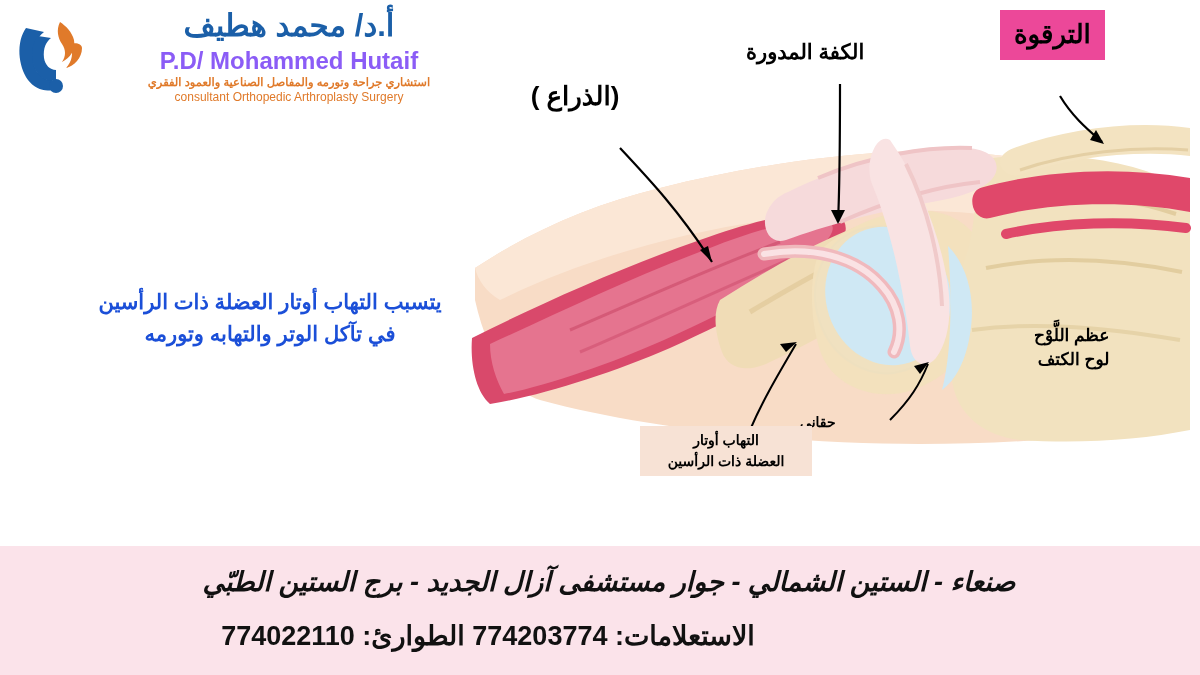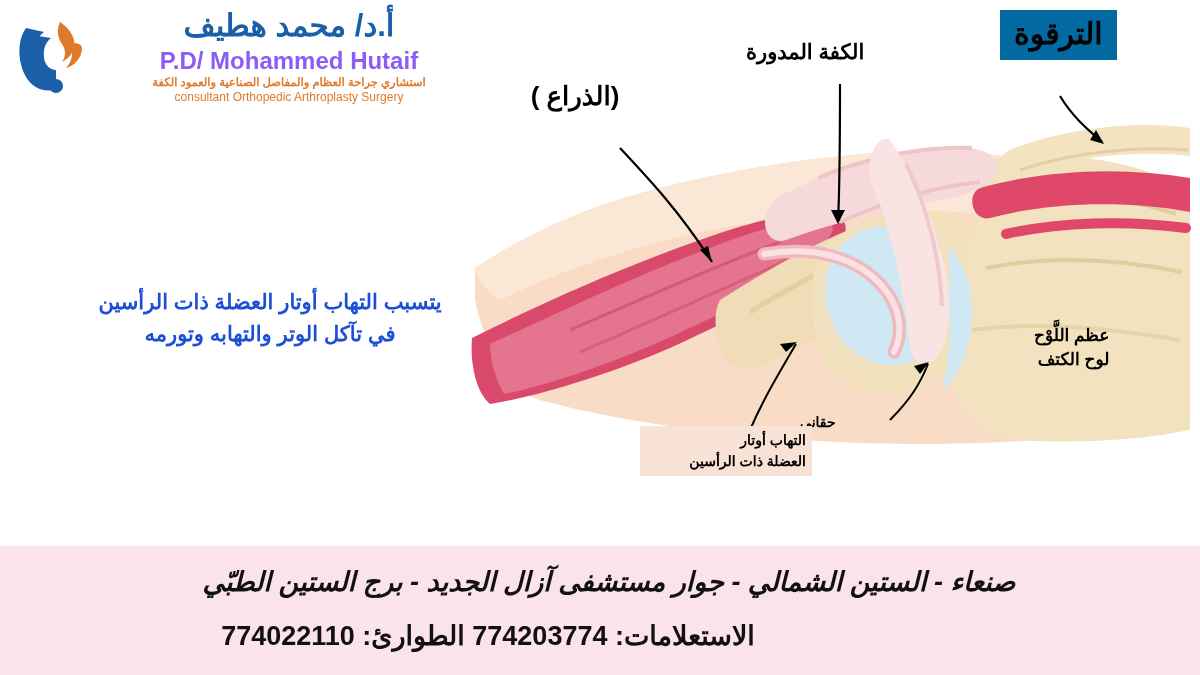"الترقوة" .lbl-clavicle { background: #0369a1 -> #ec4899; font-size: 30px -> 26px }
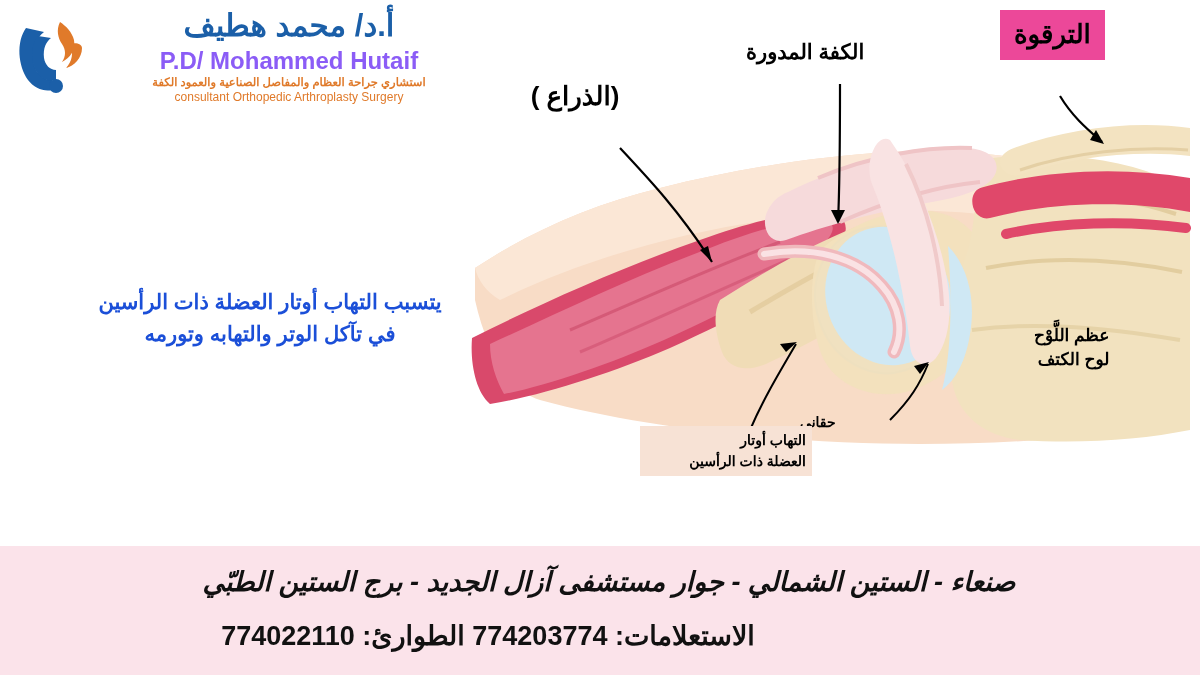"استشاري جراحة العظام والمفاصل الصناعية" div.logo-sub-ar { text: العظام والمفاصل الصناعية والعمود الكفة -> وتورمه والمفاصل الصناعية والعمود الفقري }
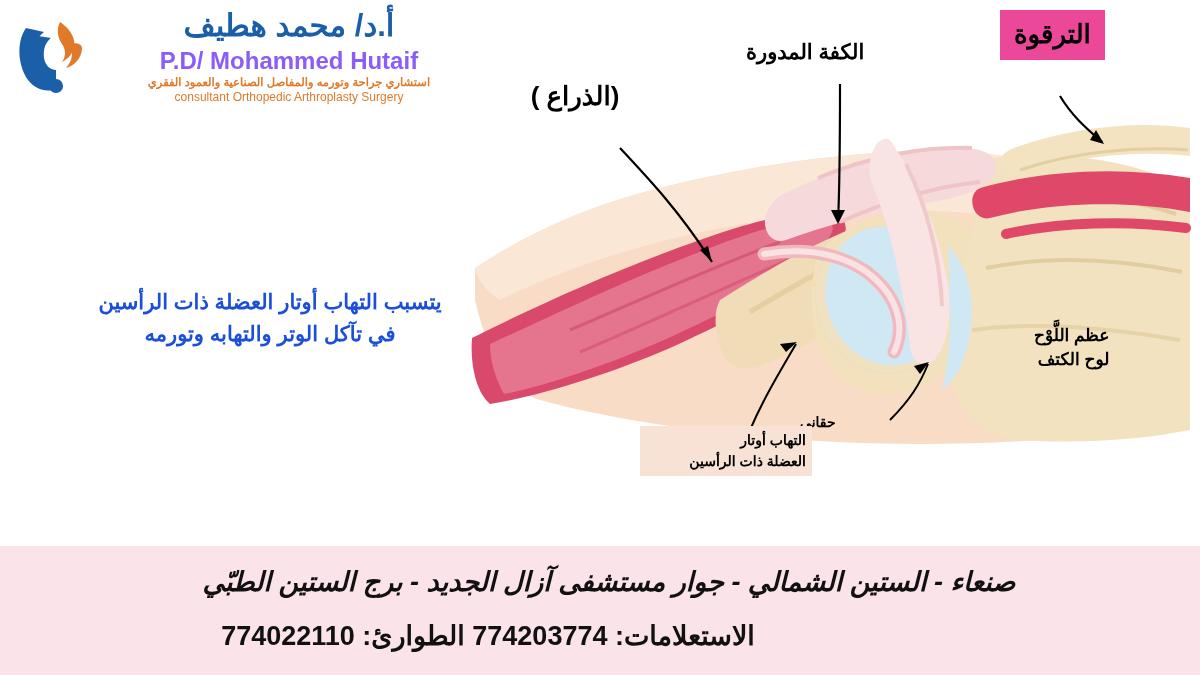"التهاب أوتار" .lbl-biceps { text-align: right -> center }
